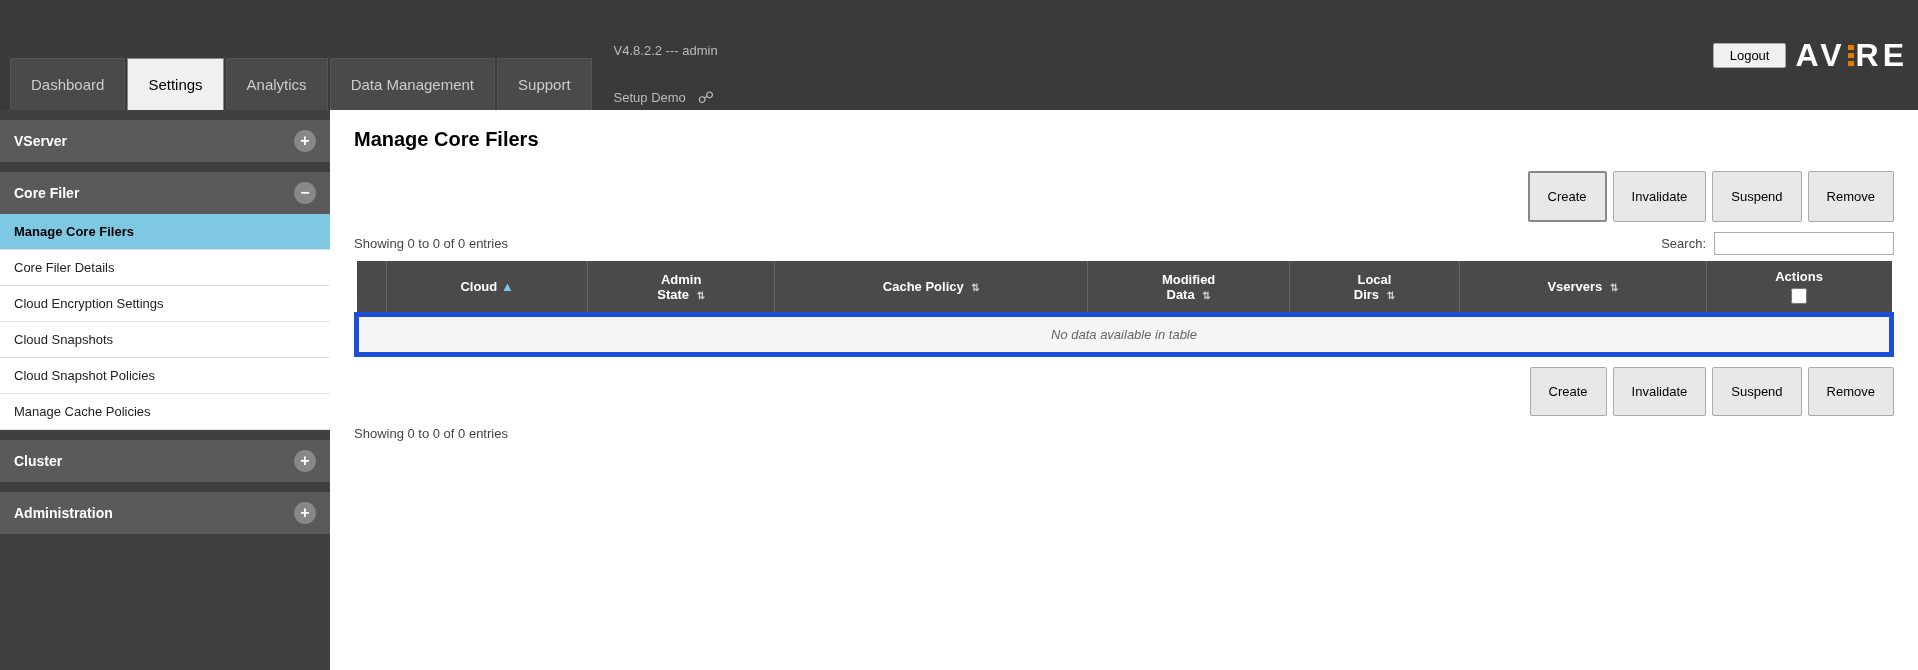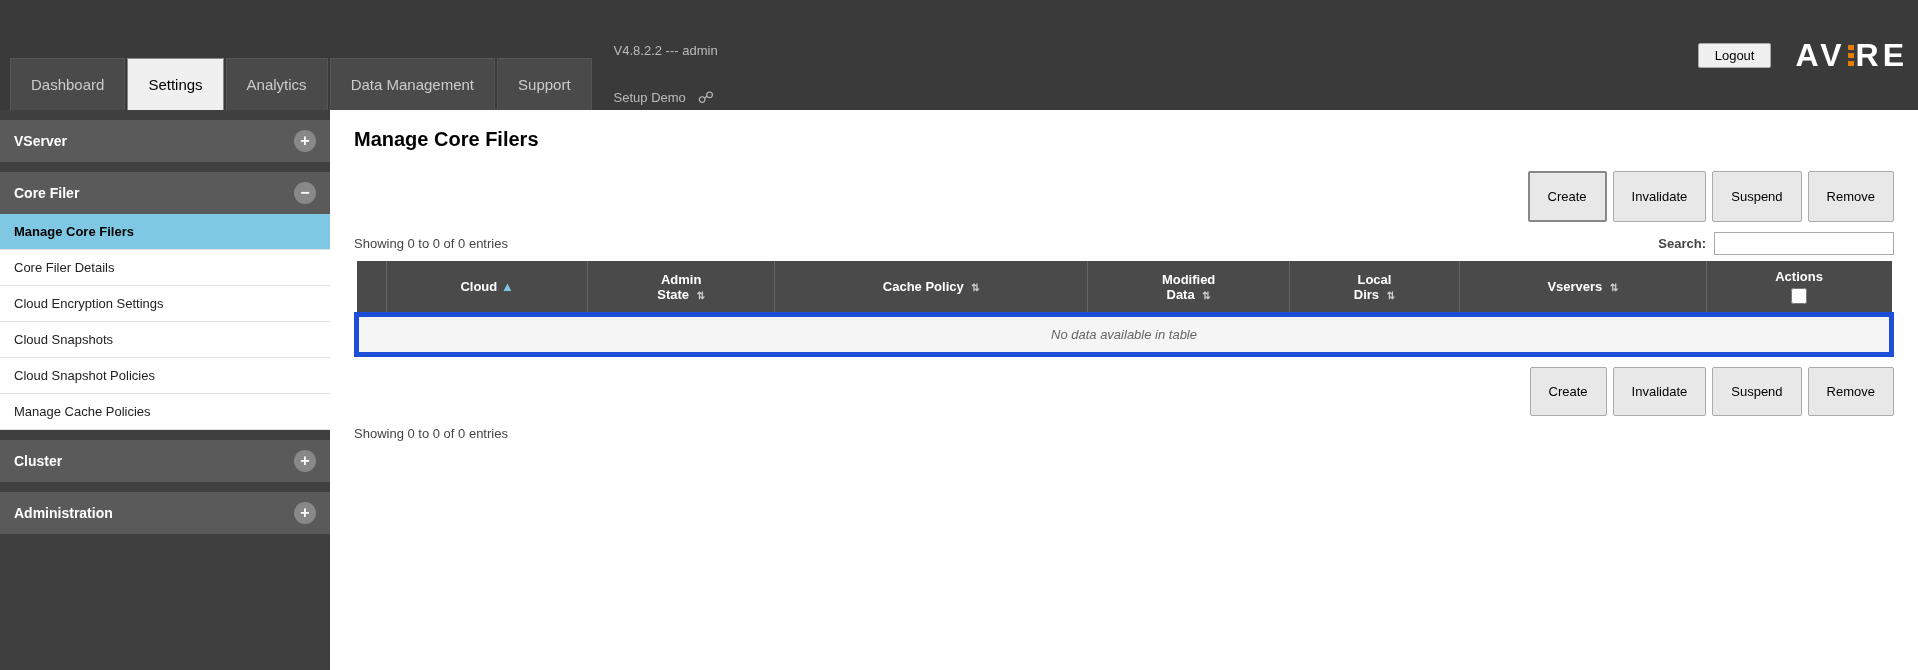"AV" div.avere-logo { margin-left: 24px -> 9px }
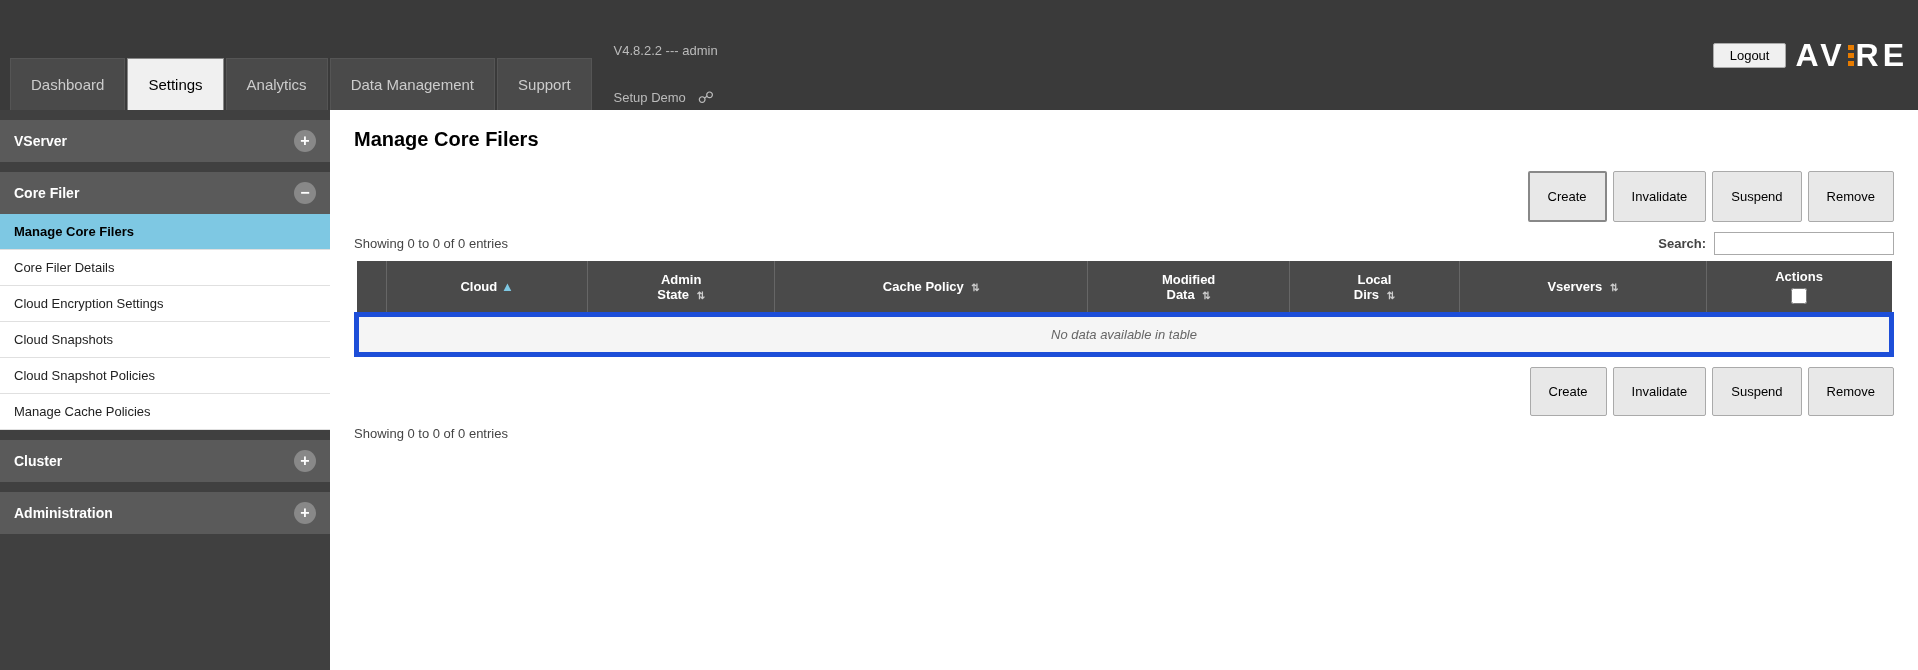"Search:" .search-row label { font-weight: bold -> normal }
